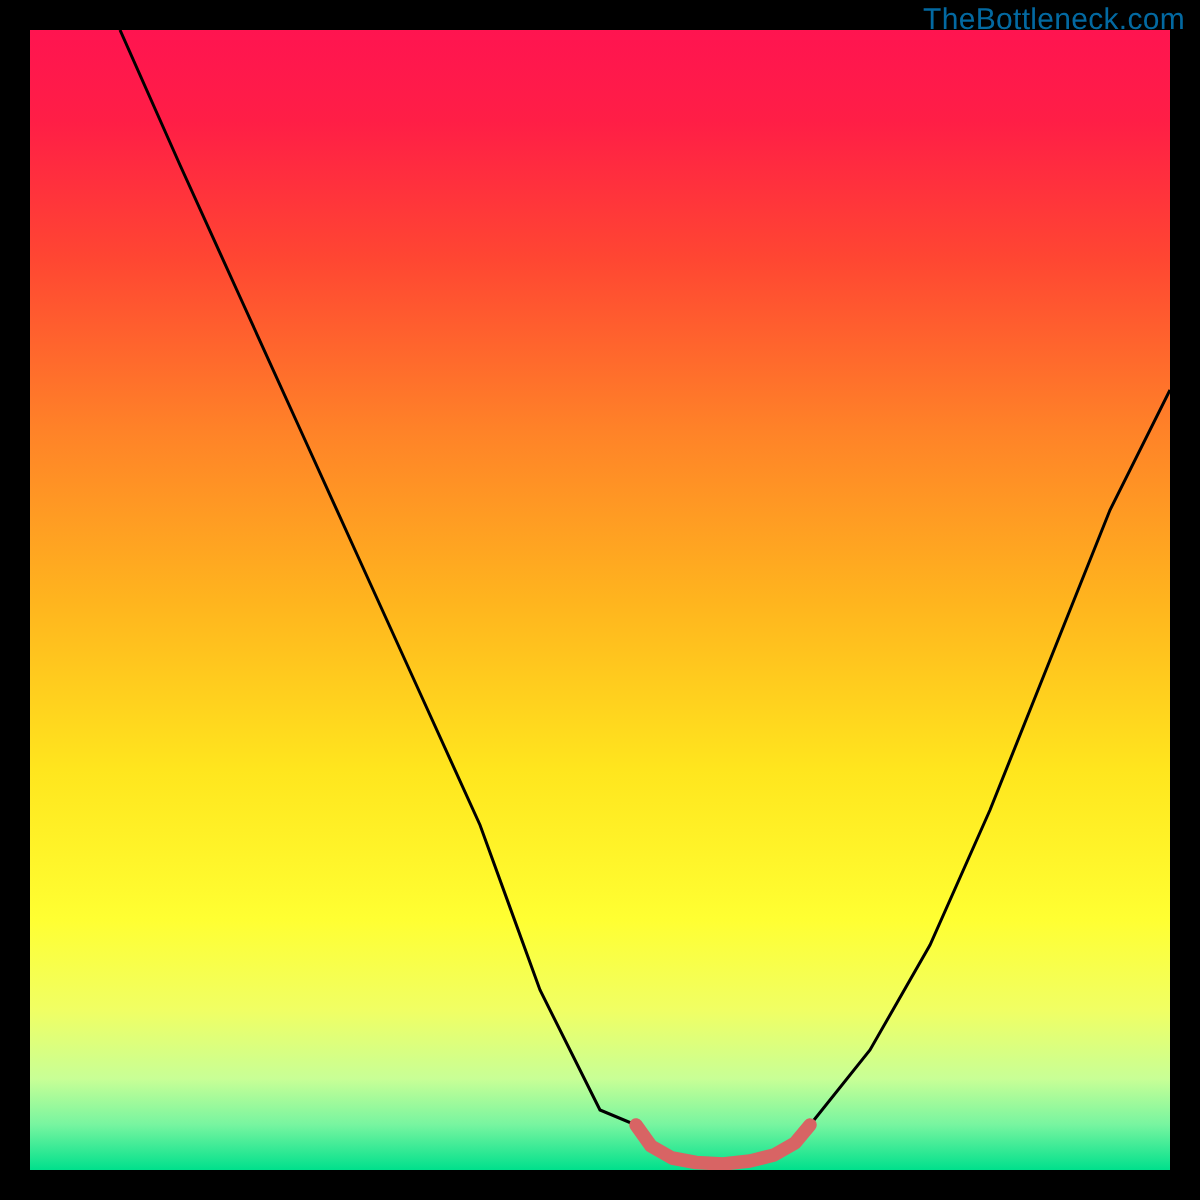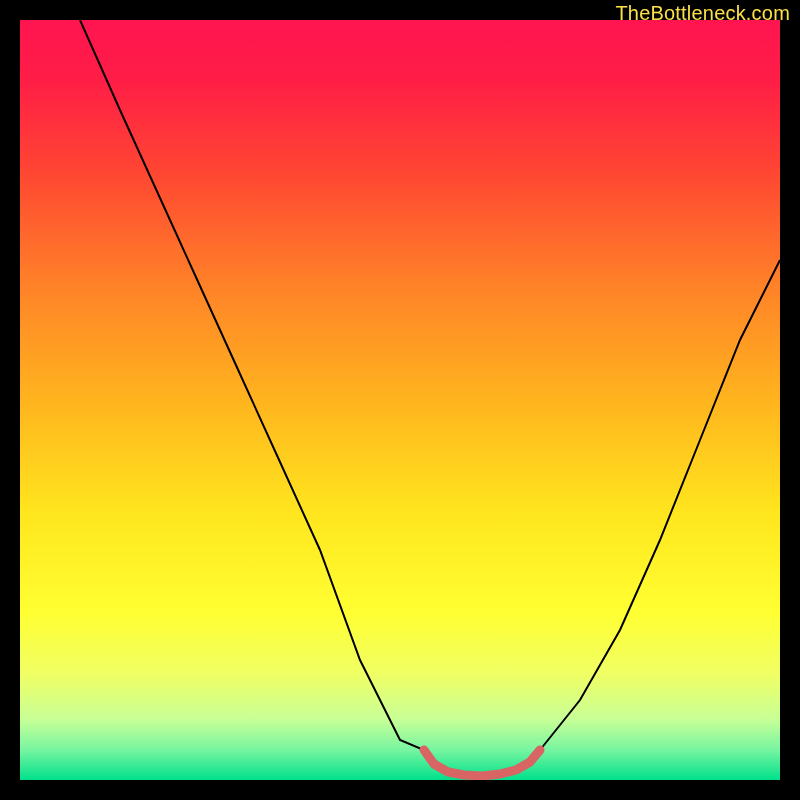"TheBottleneck.com" .watermark { color: #fde047 -> #0369a1 }
